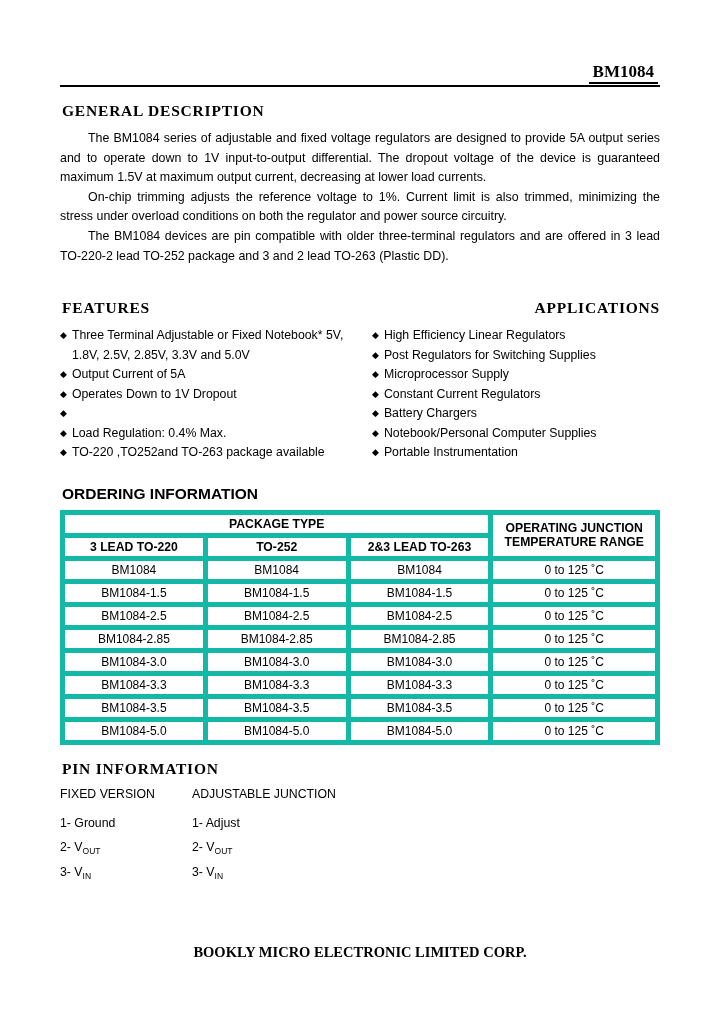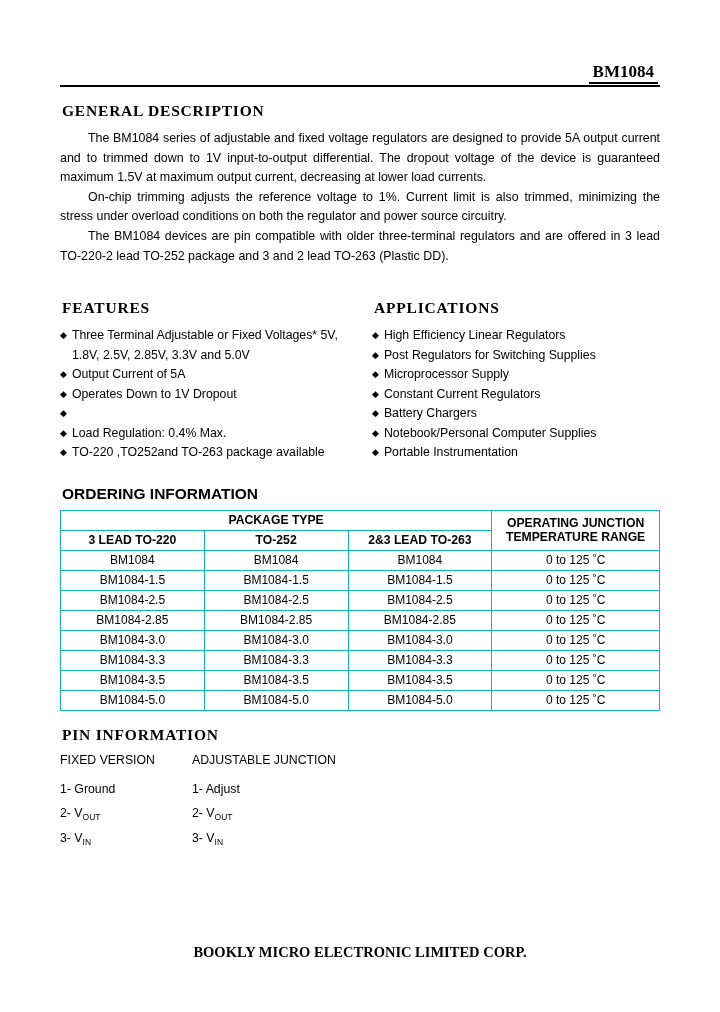"The BM1084 series of adjustable" p { text: current and to trimmed -> series and to operate }
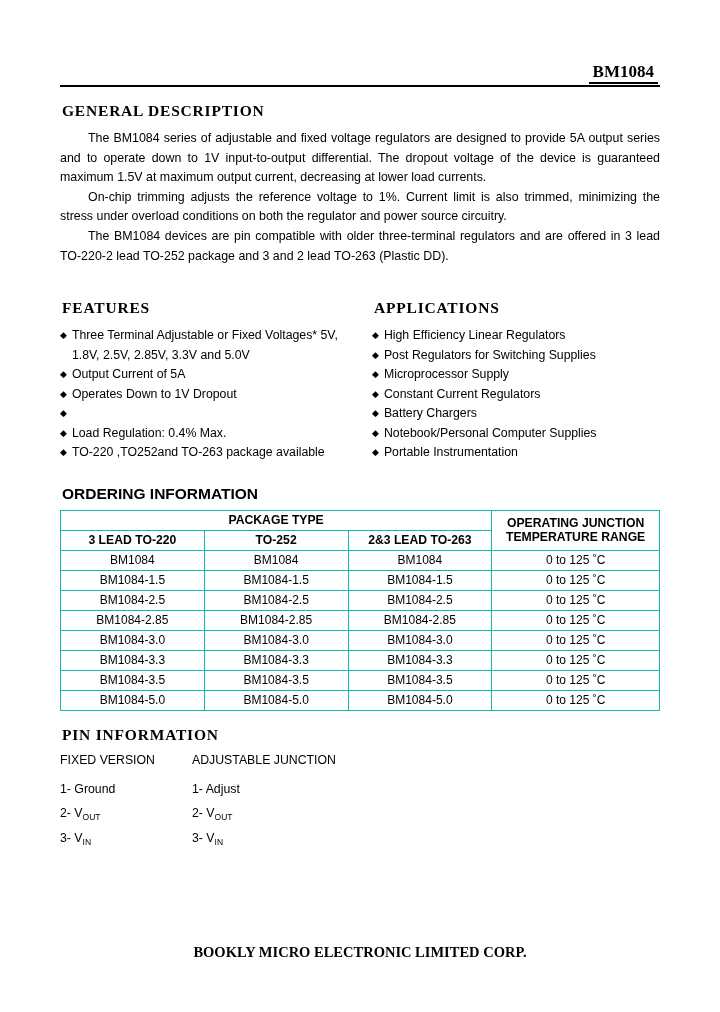"APPLICATIONS" .col-right { text-align: none -> right }
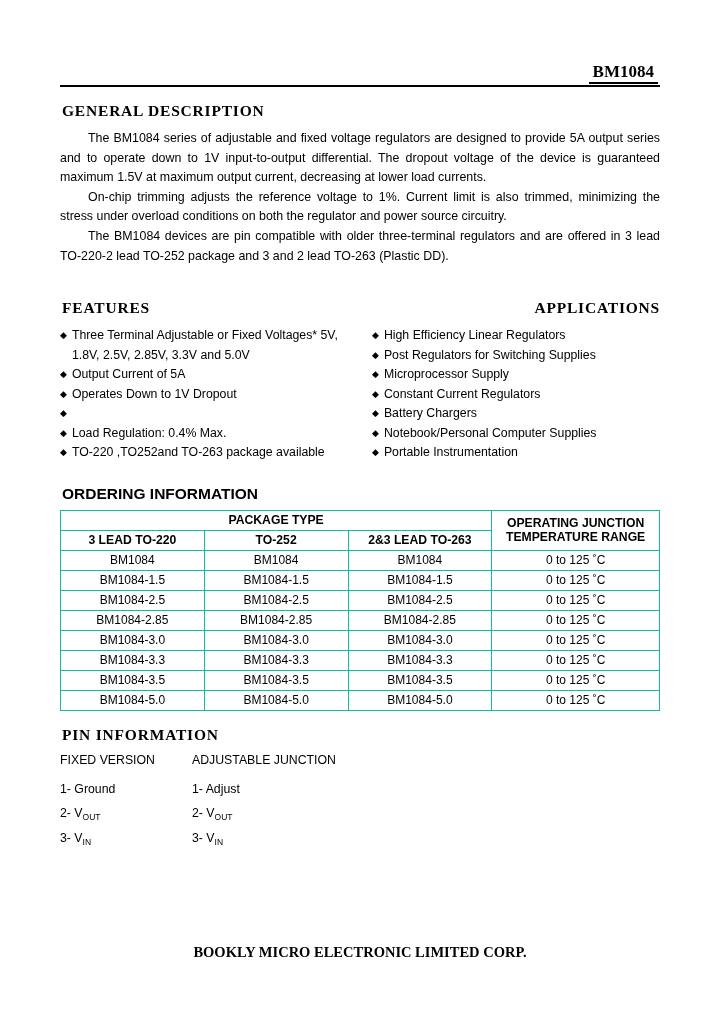"Three Terminal Adjustable or Fixed" span { text: Voltages -> Notebook }
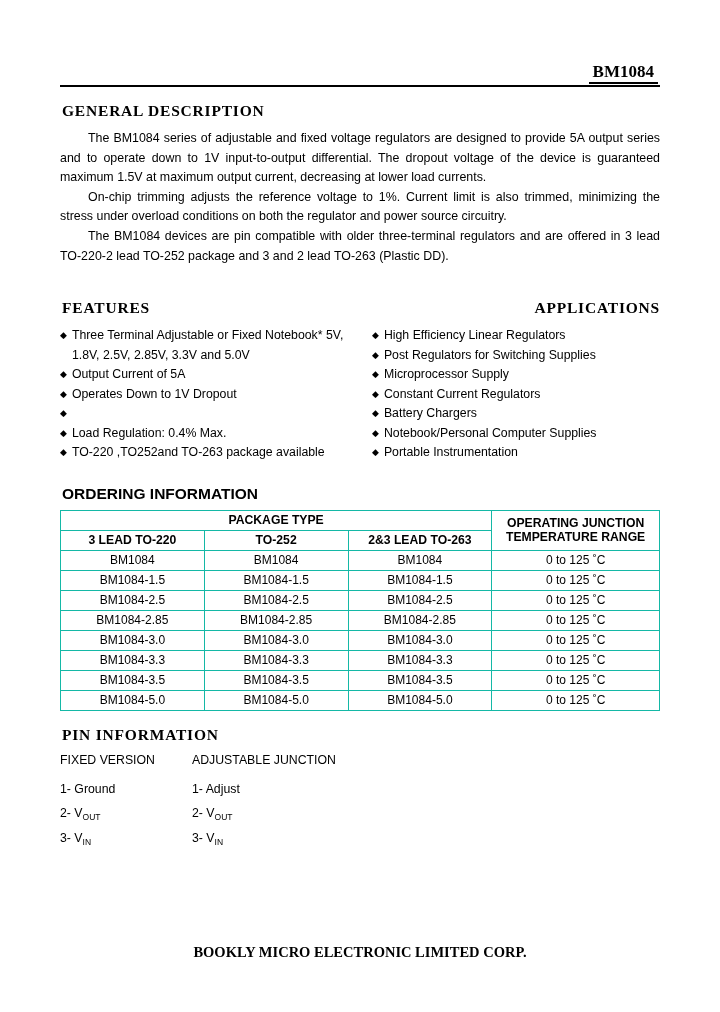"PACKAGE TYPE" table.order td, table.order th { border: 1px solid #14b8a6 -> 5px solid #14b8a6 }
